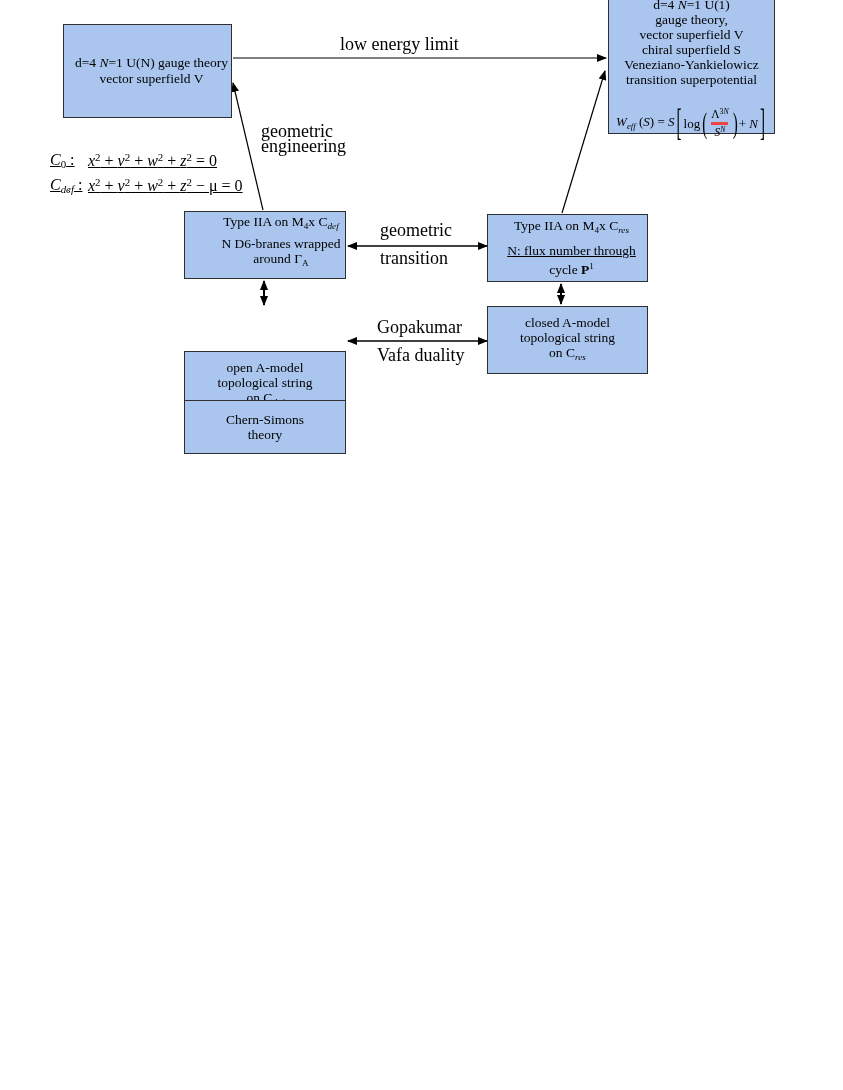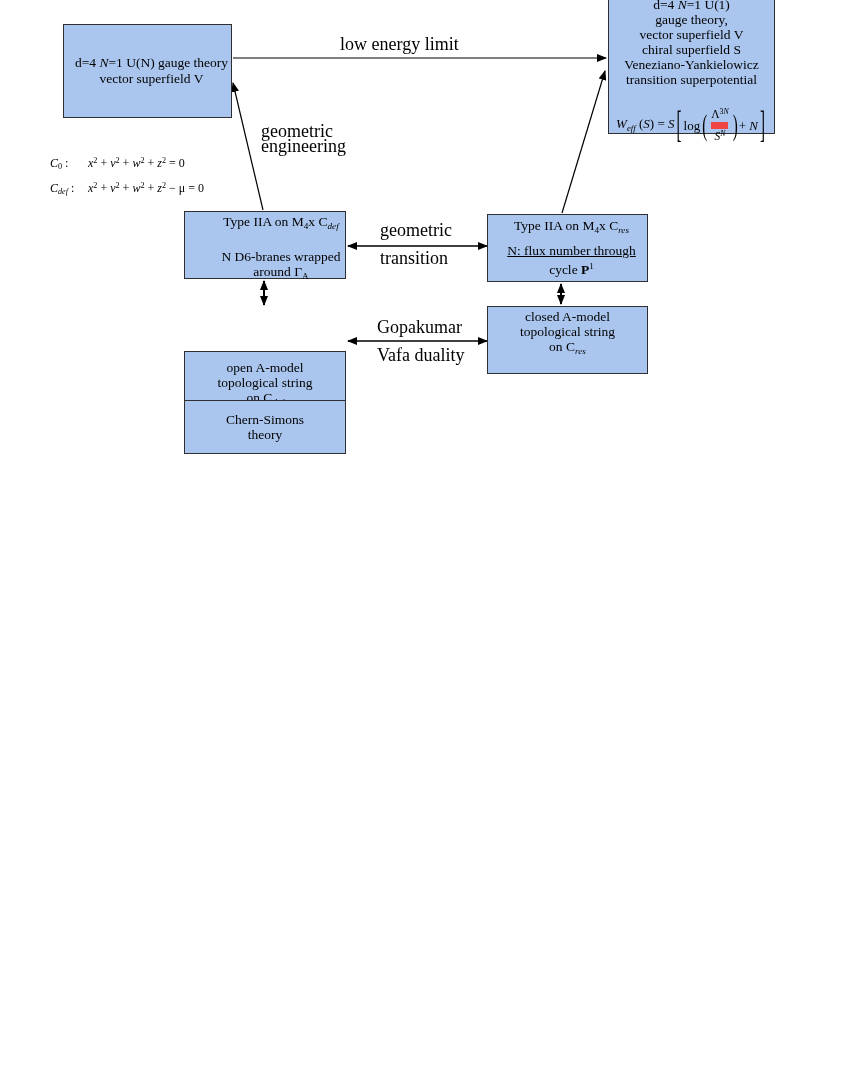"SN" .frac .den { border-top: 7px solid #ef4444 -> 3px solid #ef4444 }
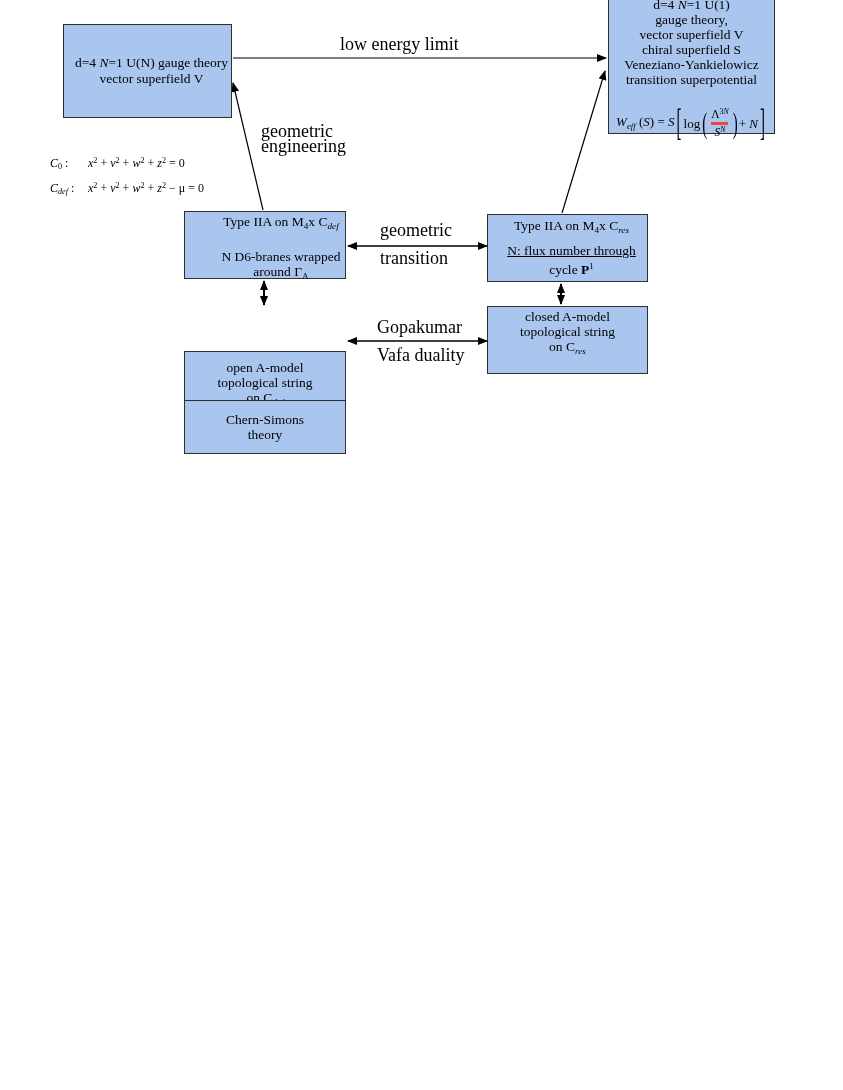"C0 :" .eqline { align-items: center -> flex-start; font-size: 12px -> 16px; text-decoration: none -> underline }
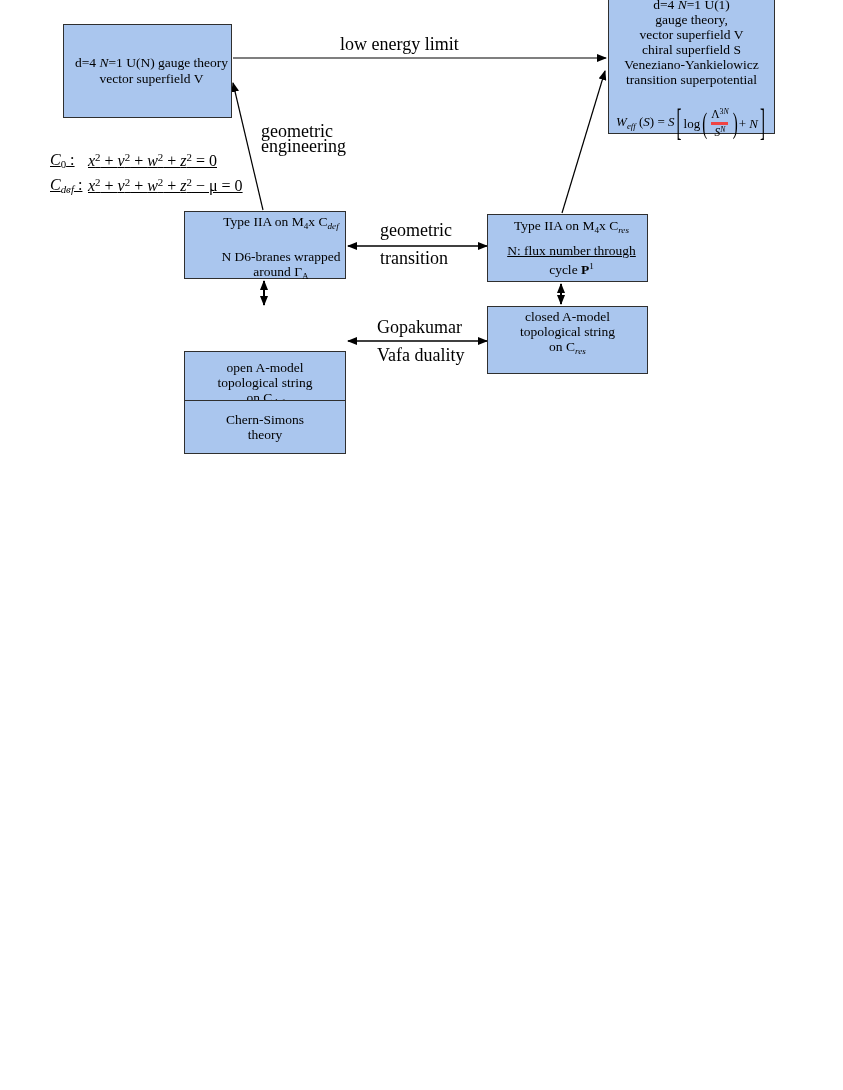"N D6-branes wrapped" div.bline { margin-top: 17px -> 4px }
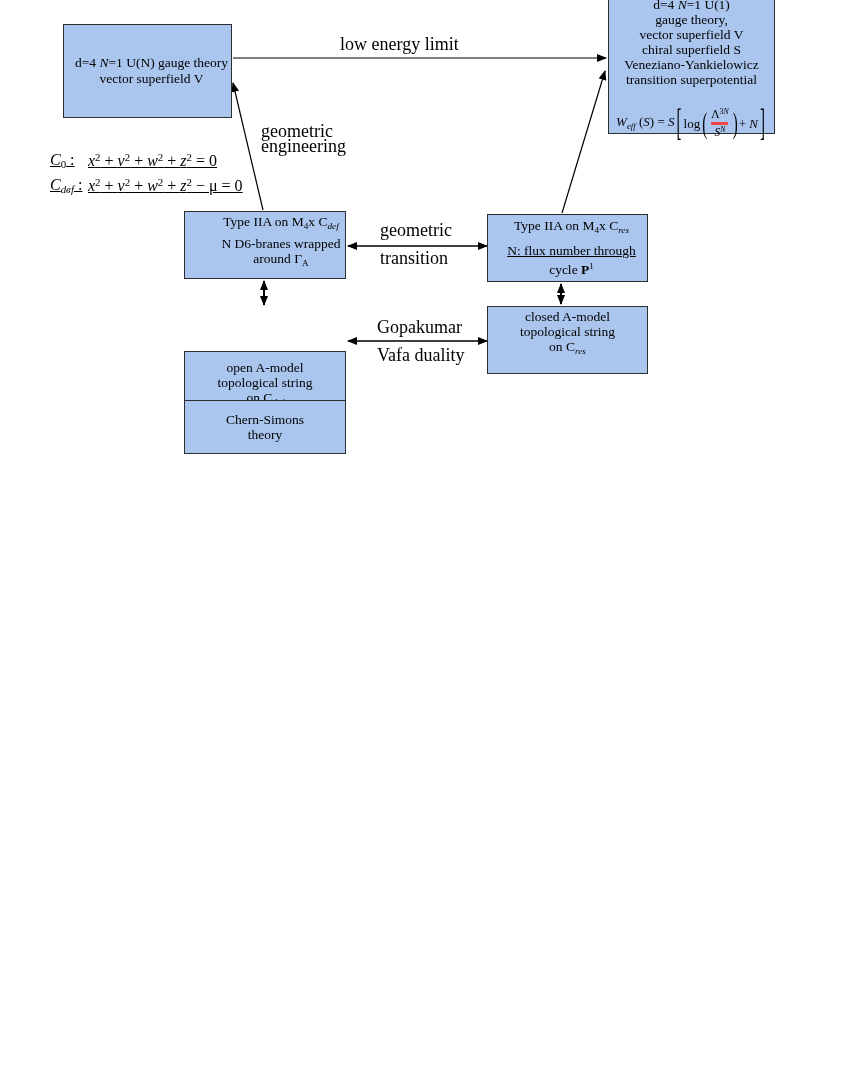"closed A-model" div.box { padding-top: 2px -> 8px }
